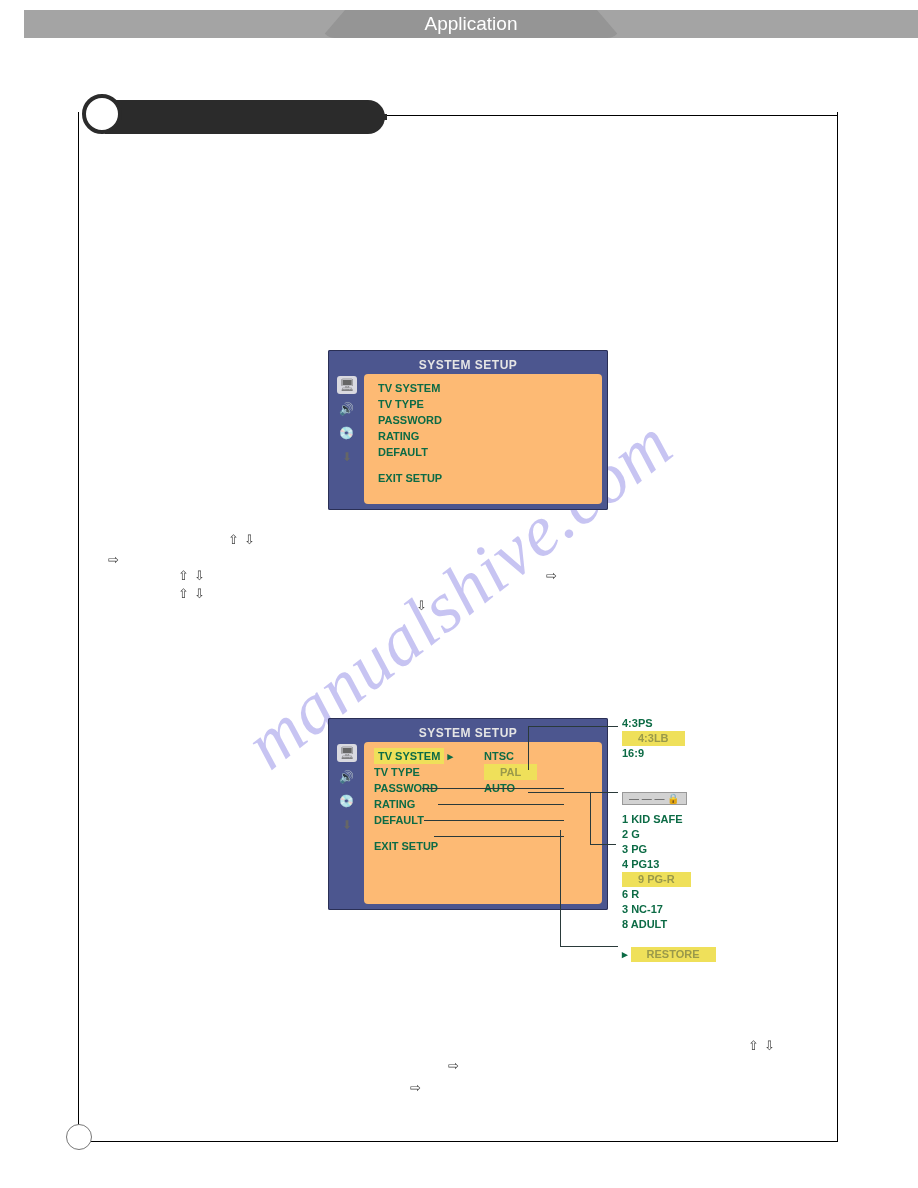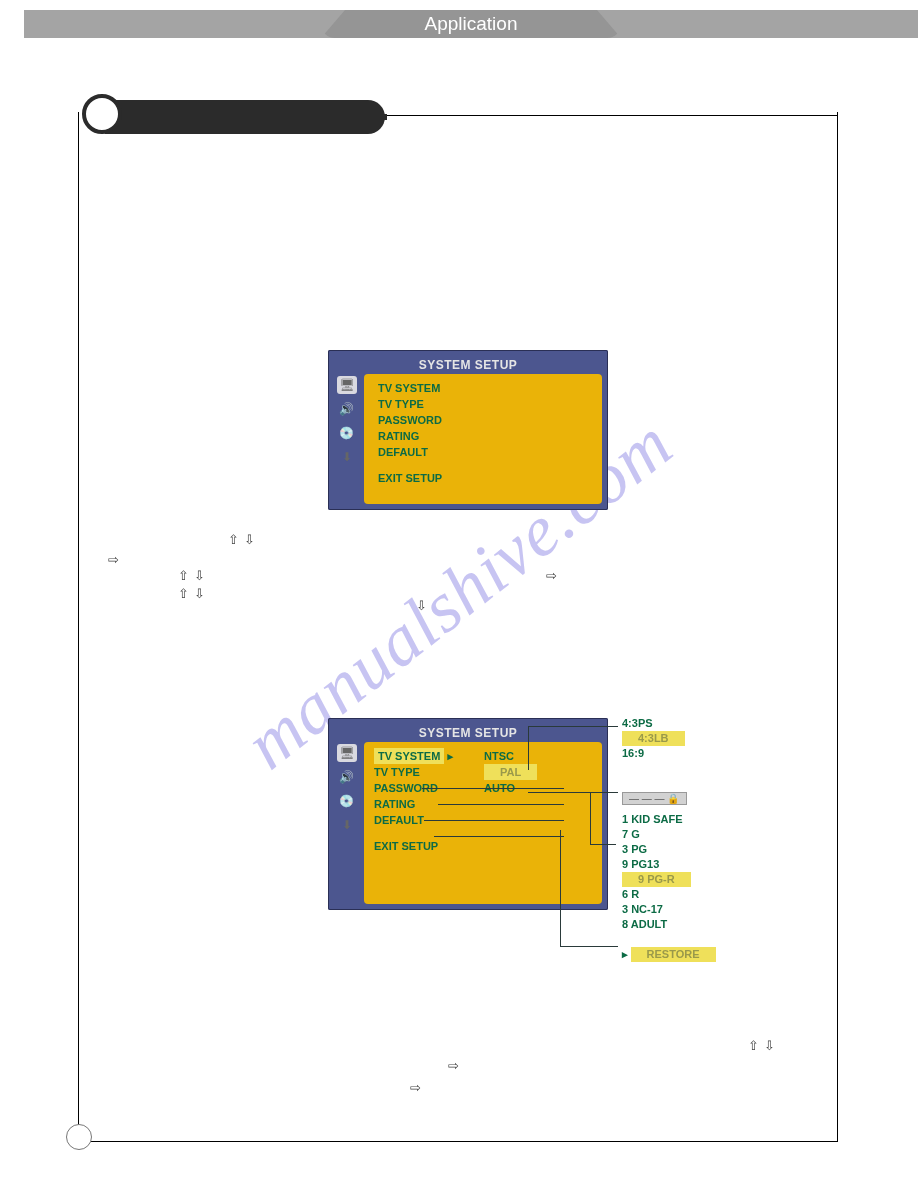"TV SYSTEM" .osd-body { background: #eab308 -> #fdba74 }
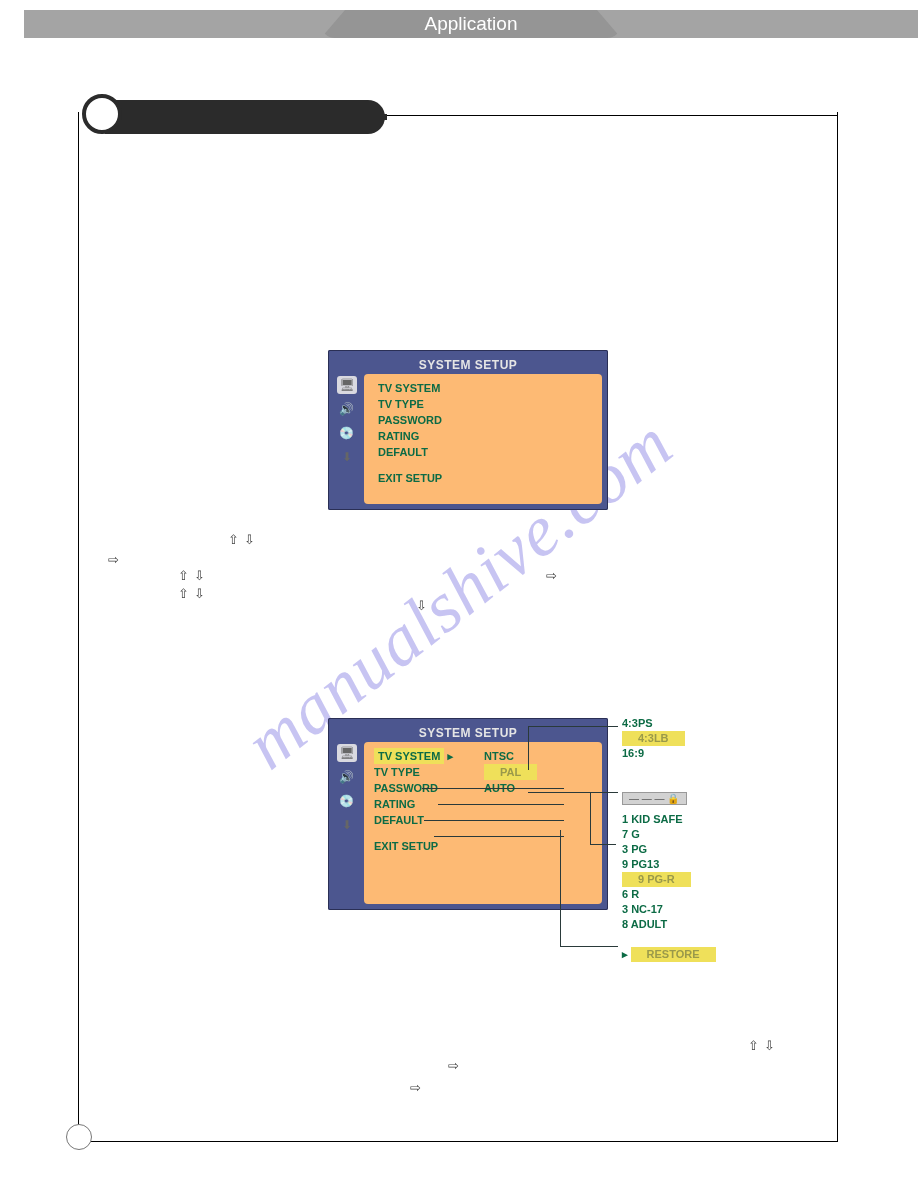"7 G" div { text: 7 -> 2 }
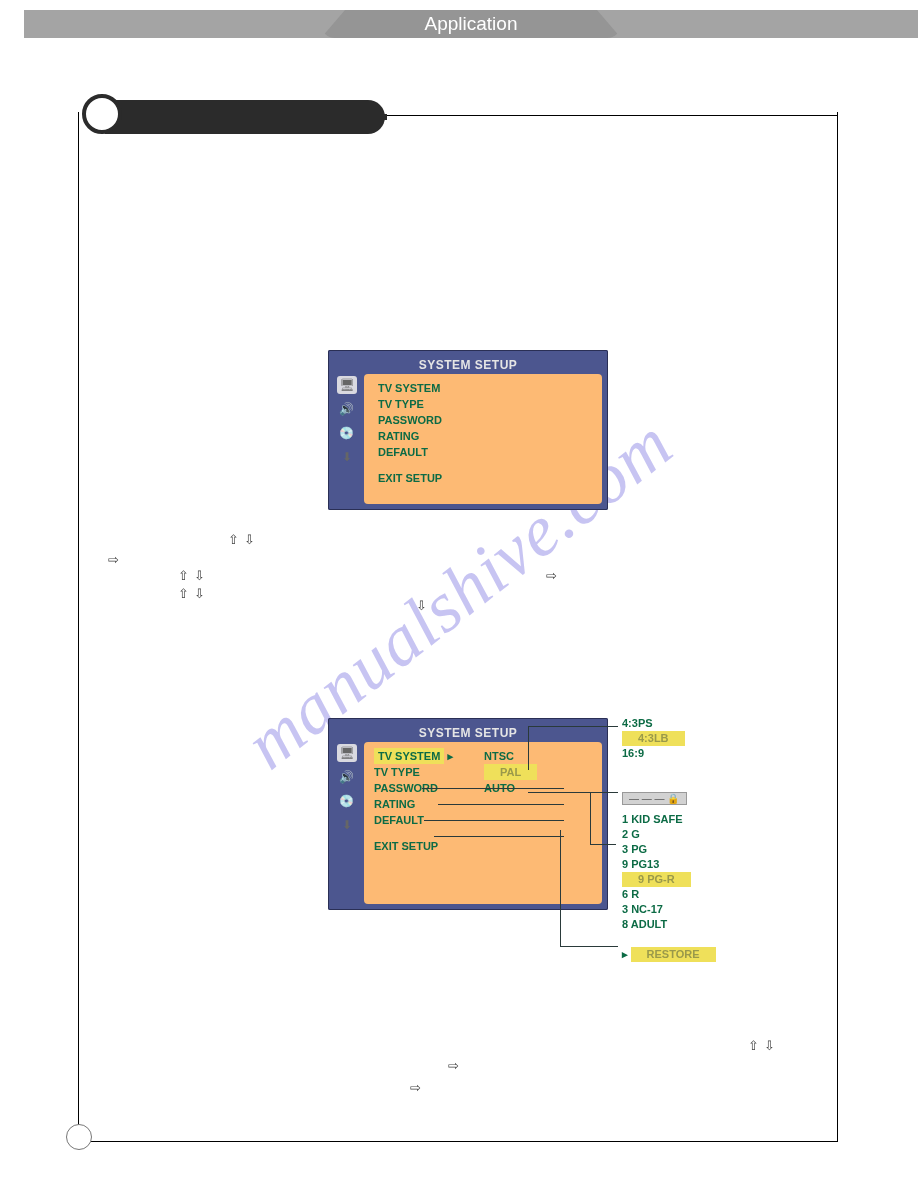"9 PG13" div { text: 9 -> 4 }
